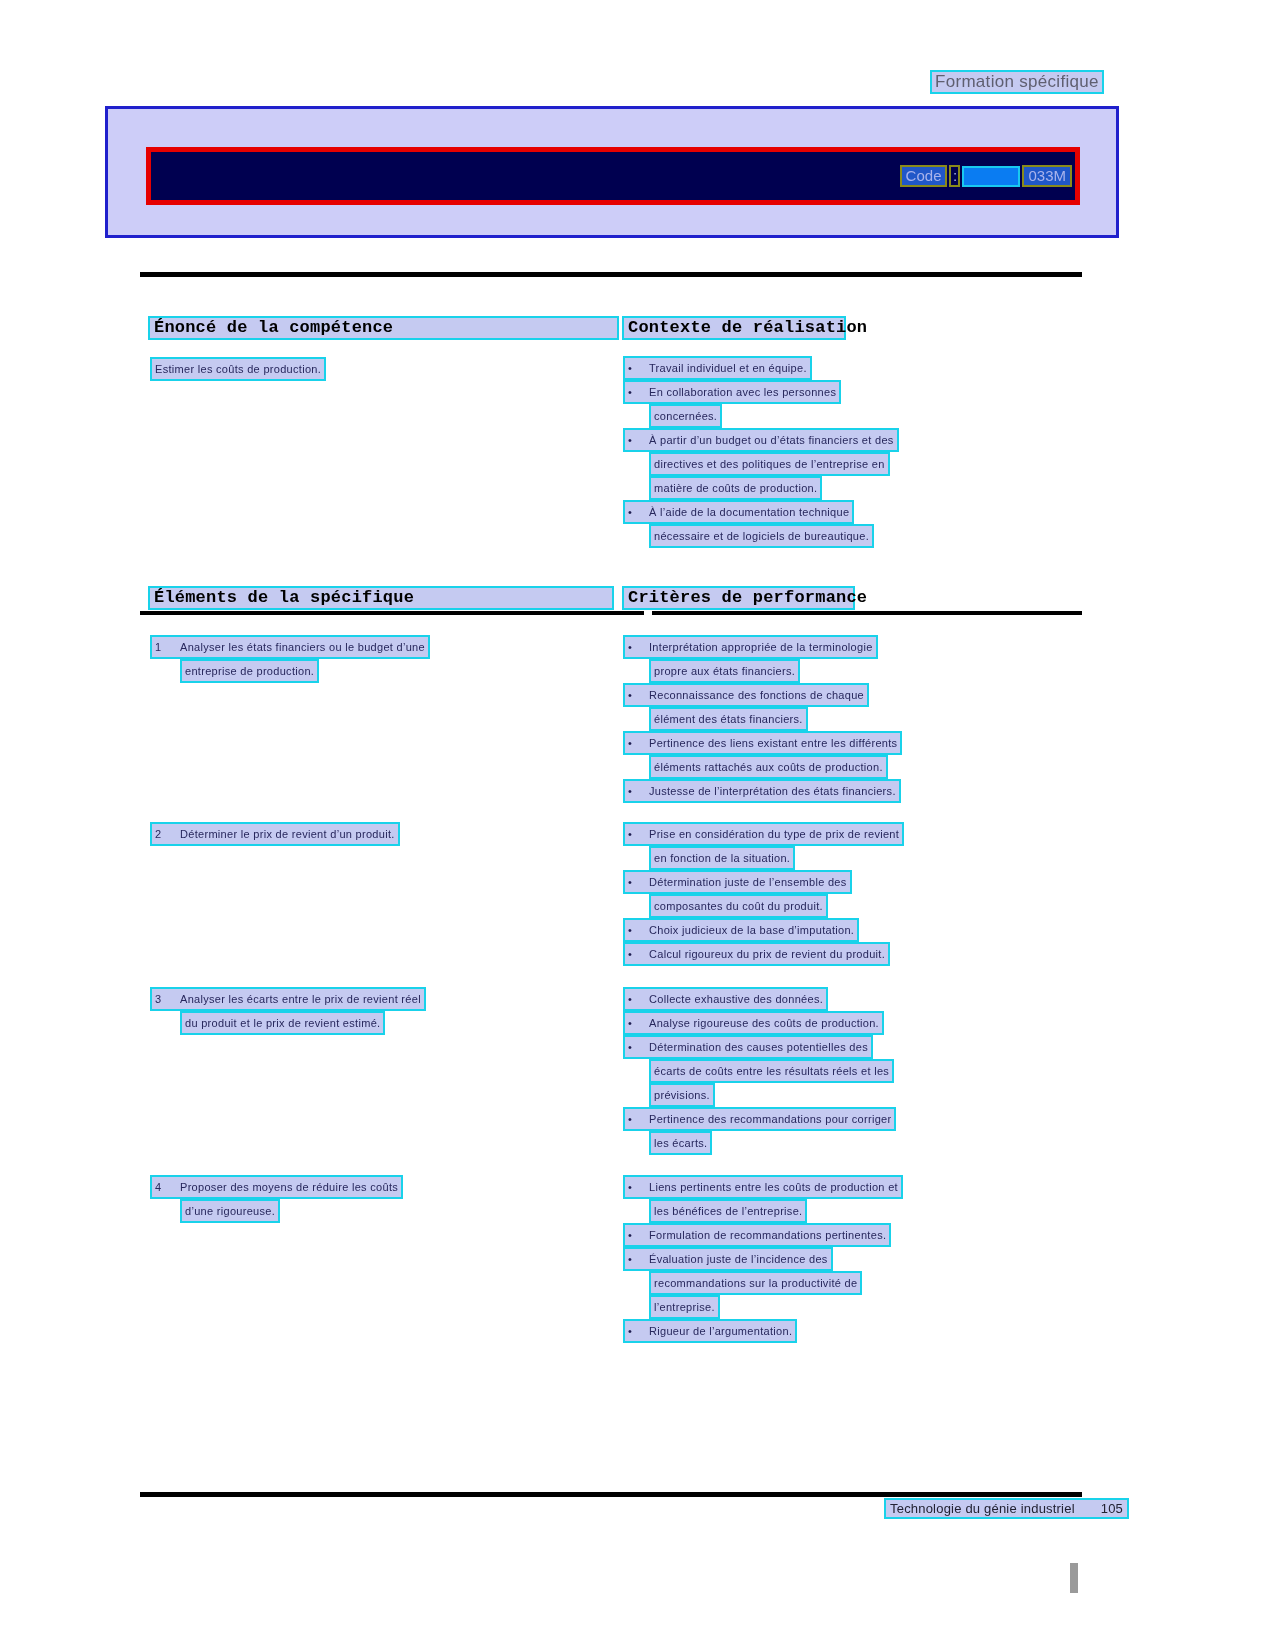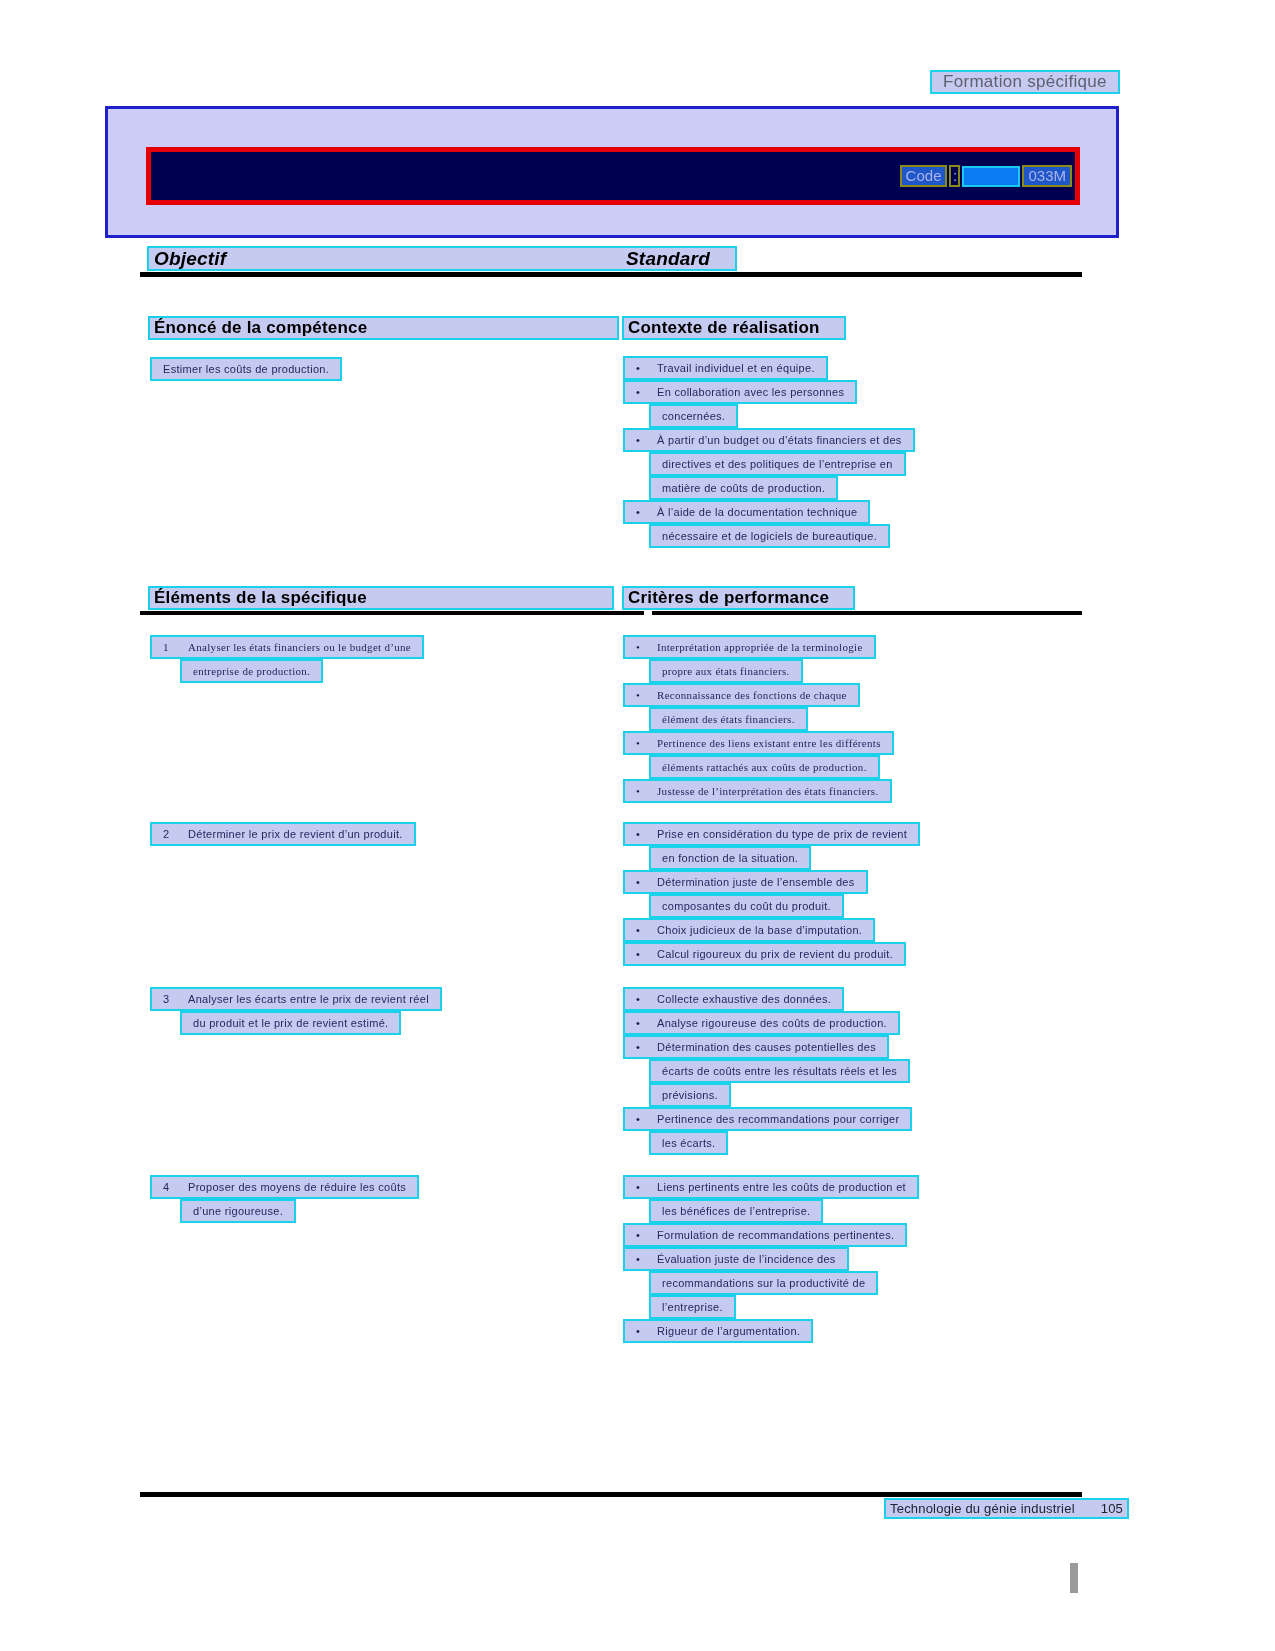"Formation spécifique" .hl { padding: 0 11px -> 0 3px }
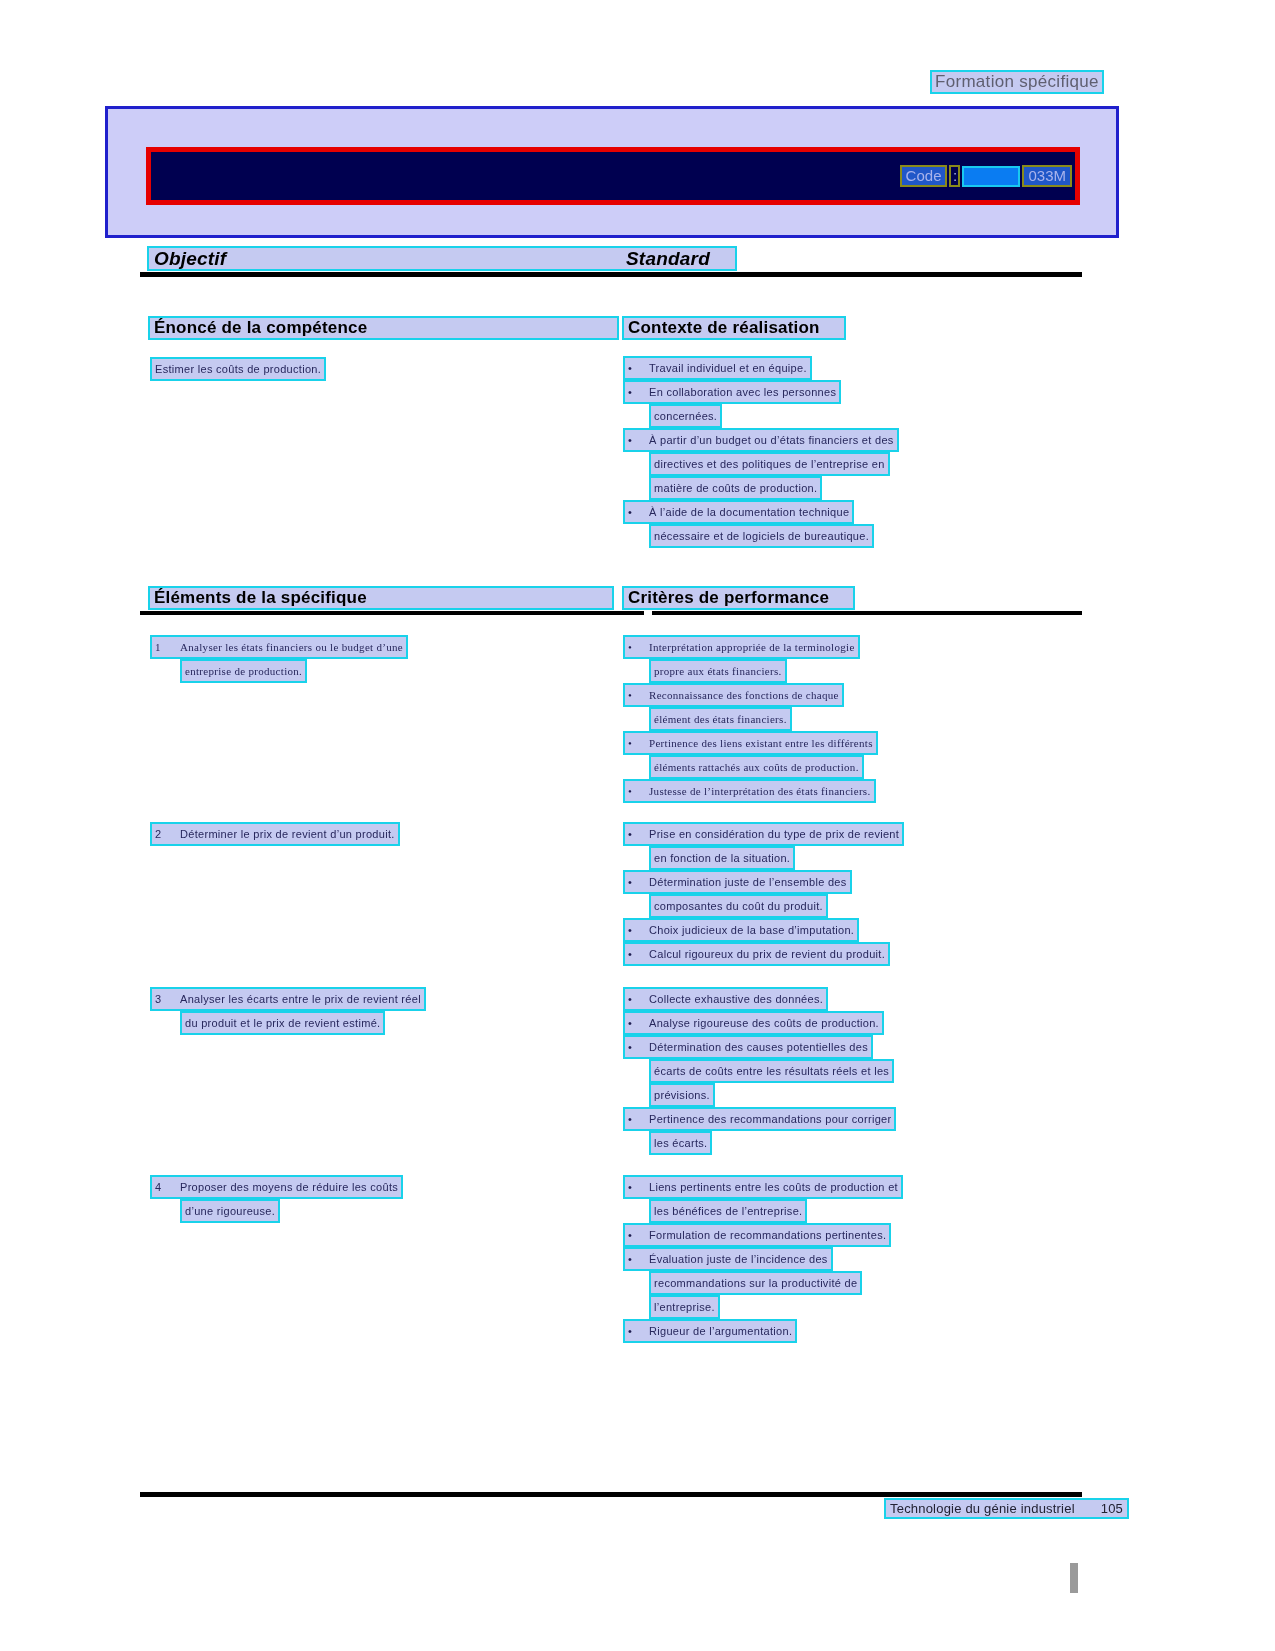"Objectif" div.title-bar { html: <div> <span>Objectif</span> <span>Standard</span> </div> -> none }
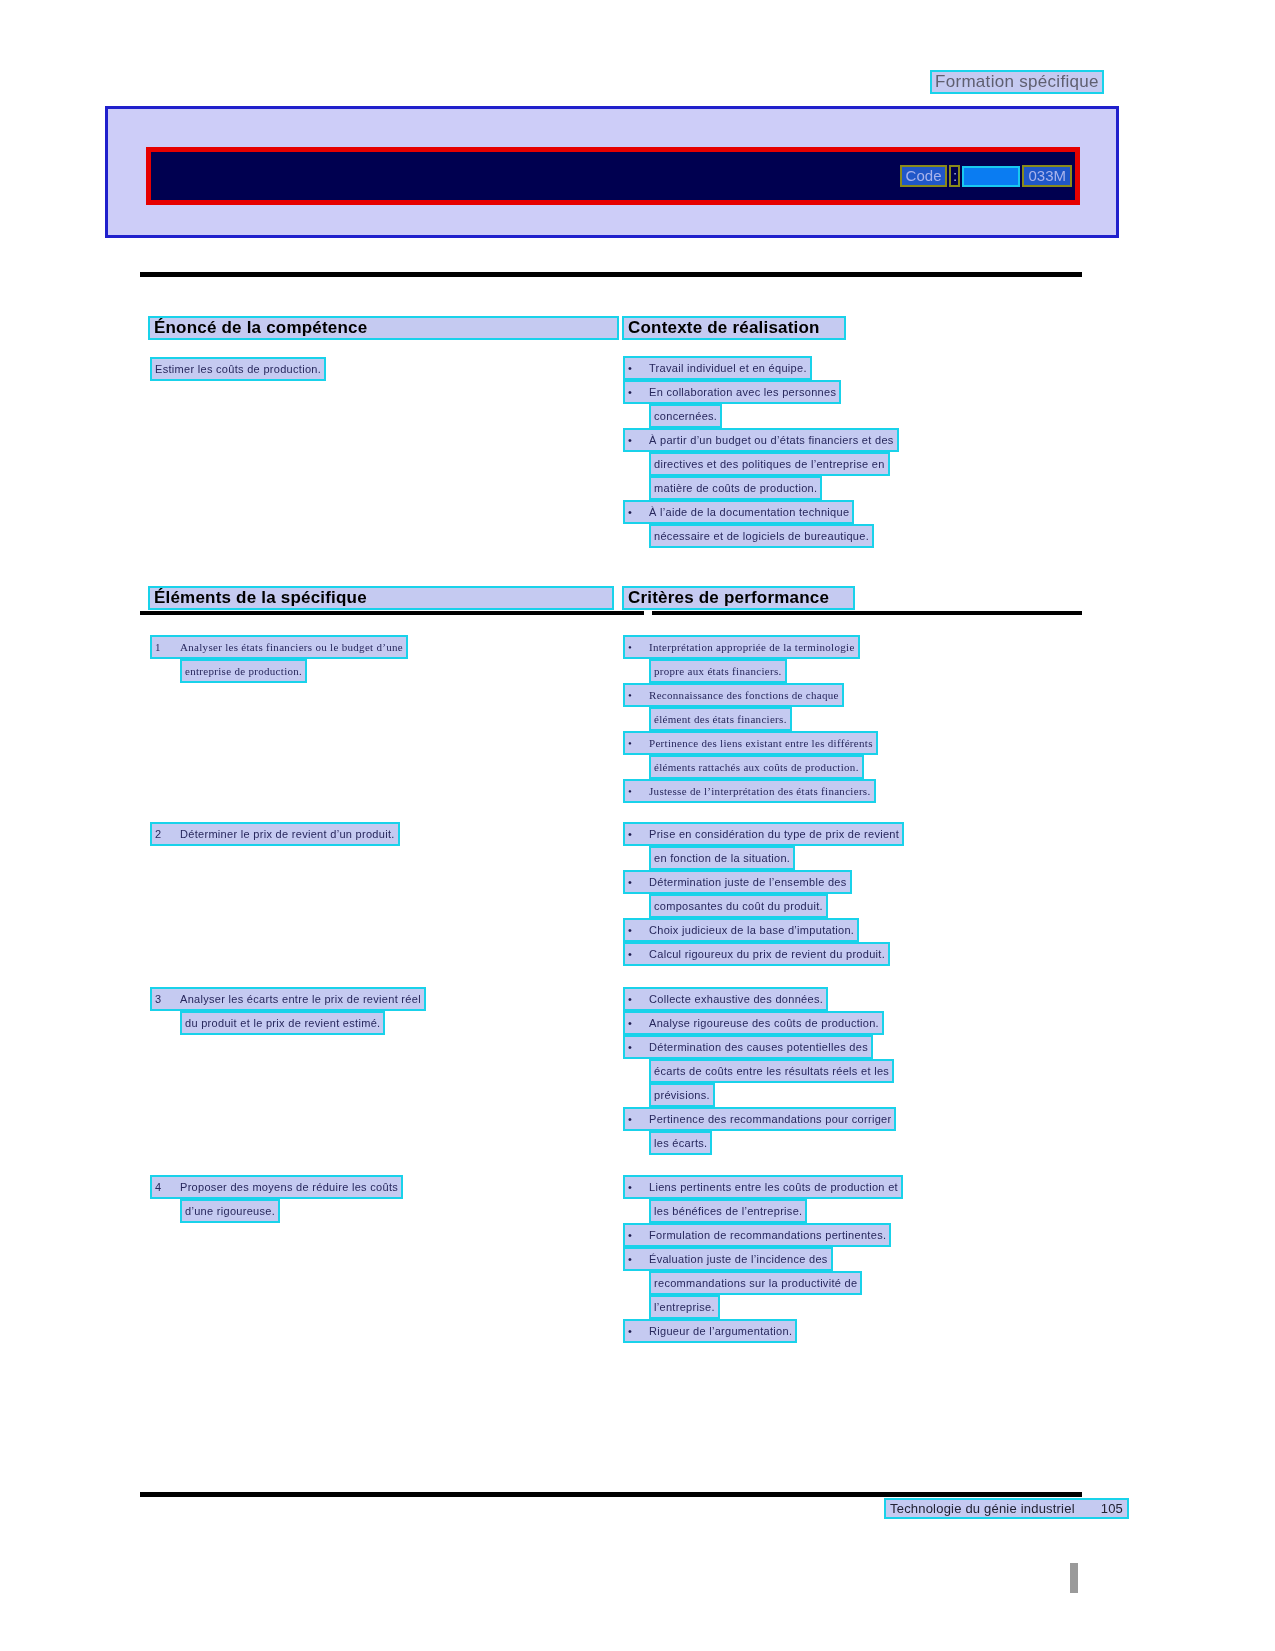"Énoncé de la compétence" .hbar { font-family: none -> Liberation Mono, monospace }
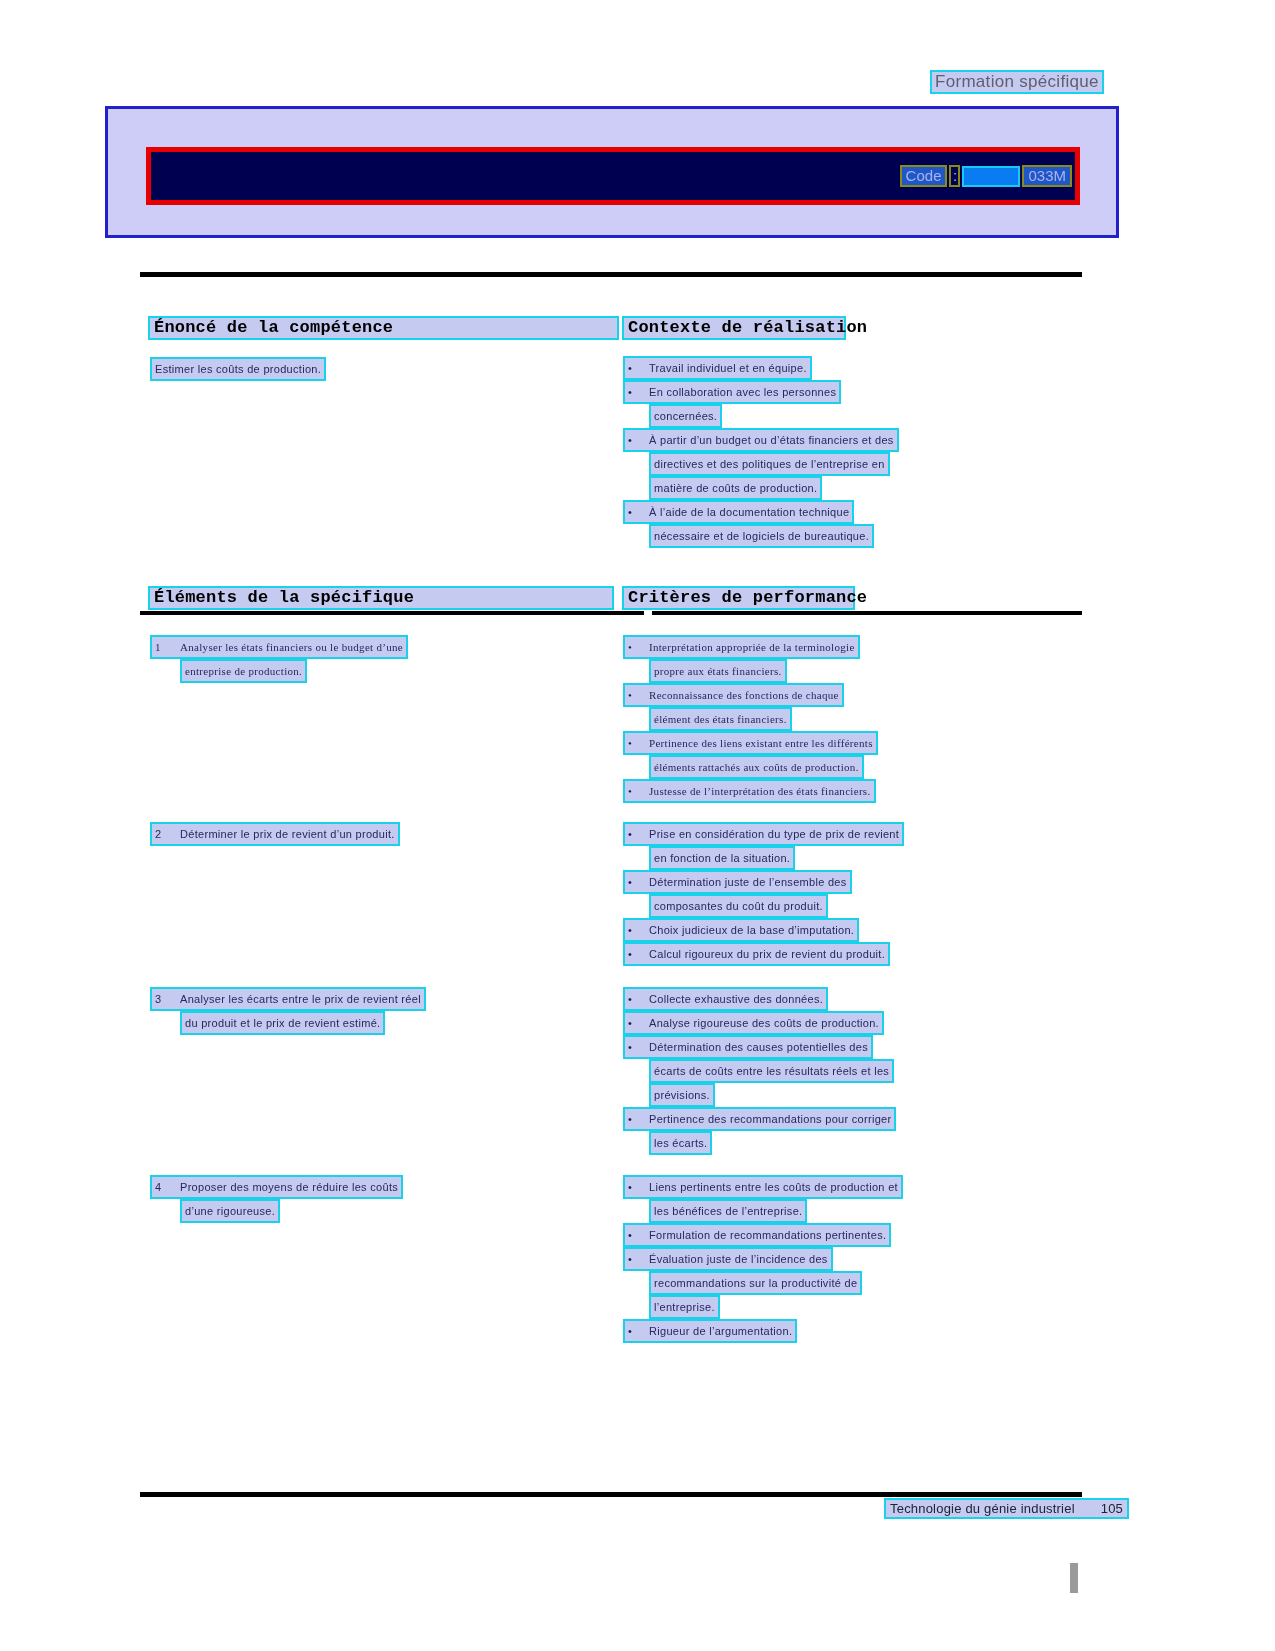"1 Analyser les états financiers" .gap1 { font-family: Liberation Serif, serif -> none }
